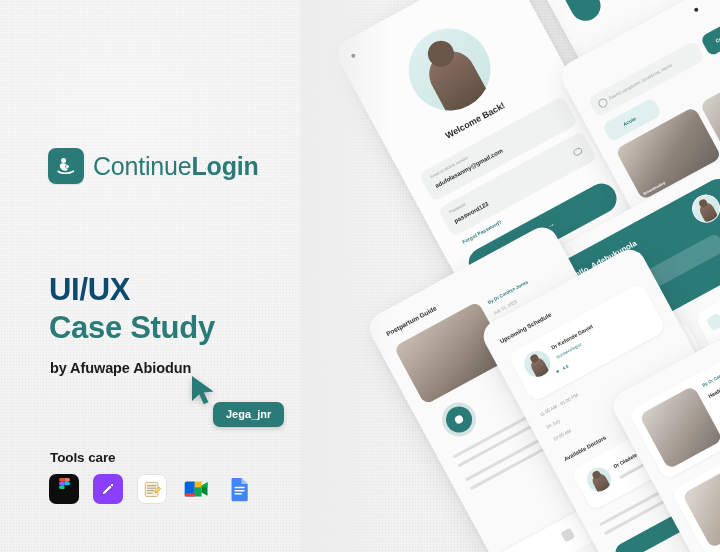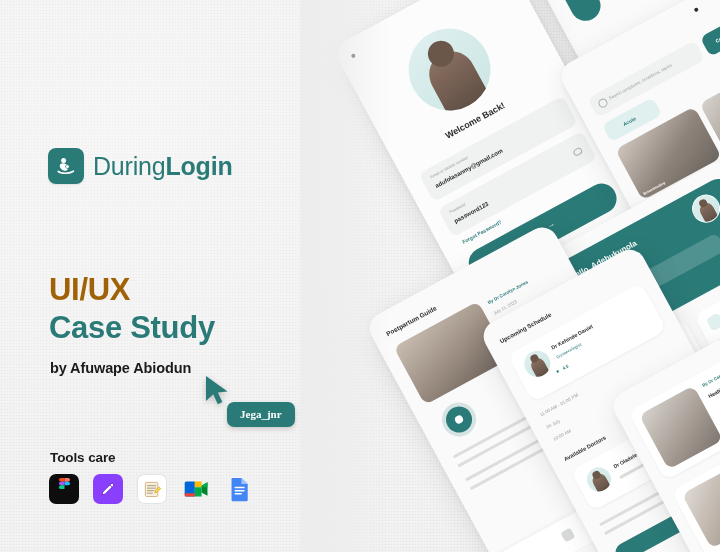"During" span.light { text: During -> Continue }
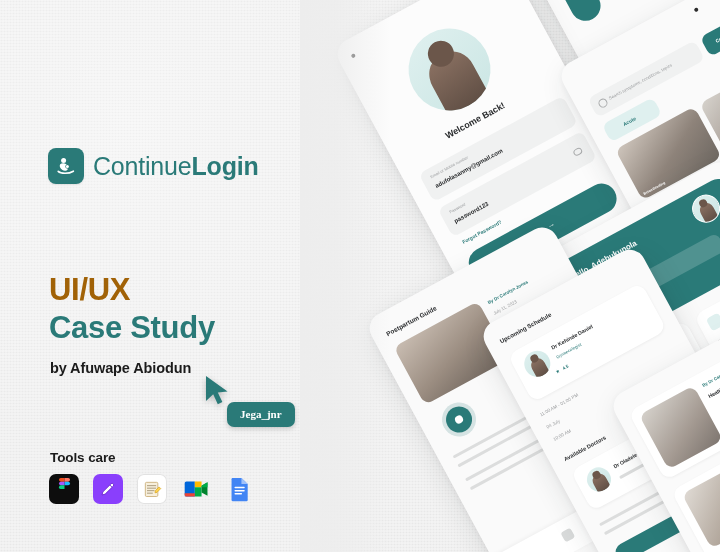"UI/UX" #headline-1 { color: #a16207 -> #0c4a6e }
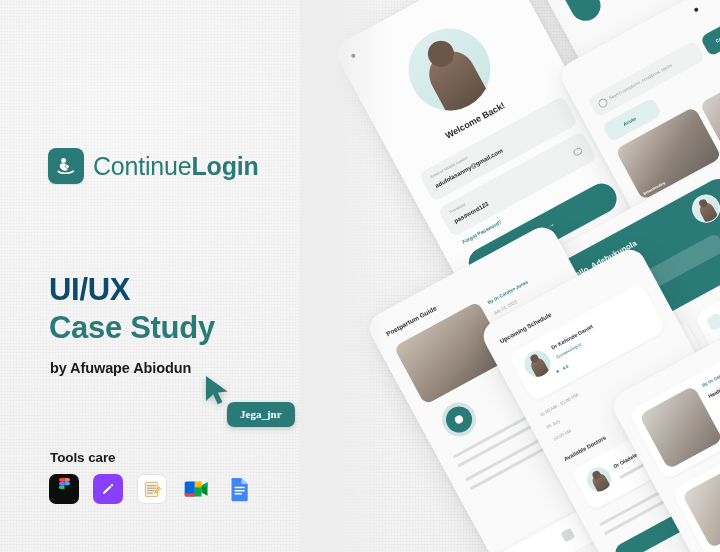"Jega_jnr" #cursor-group { font-family: Liberation Serif, serif -> none; left: 155px -> 141px }
